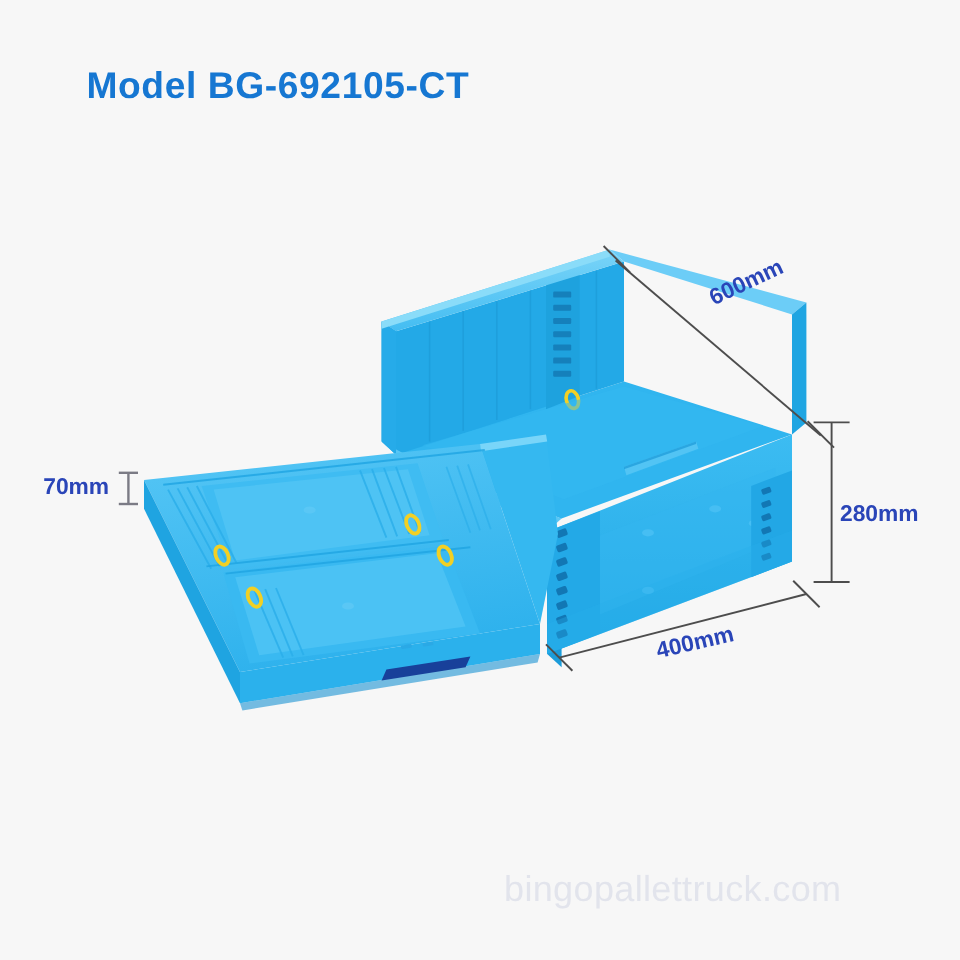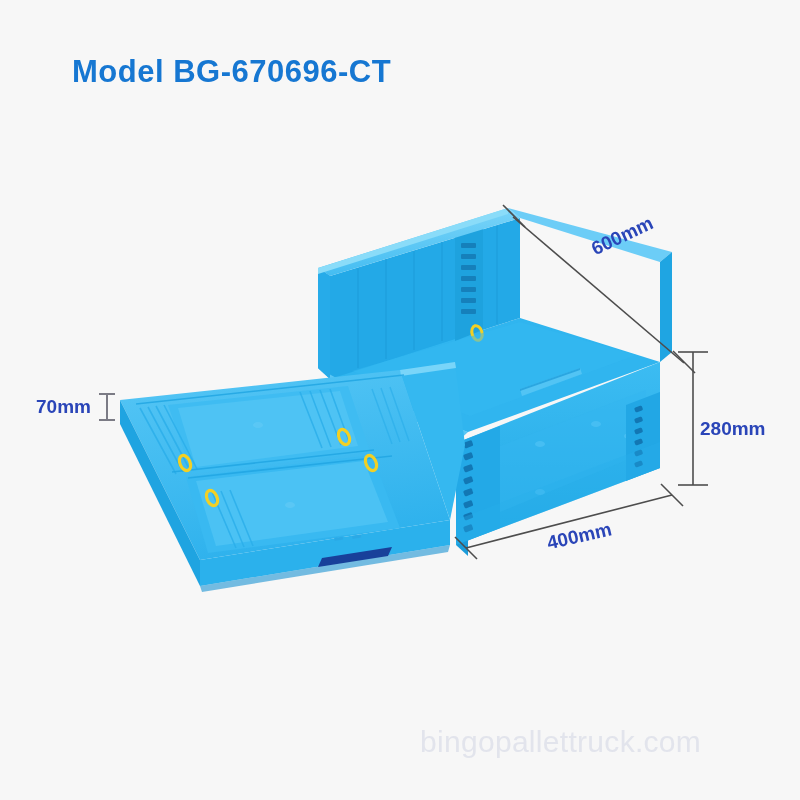"Model BG-670696-CT" div { text: BG-670696-CT -> BG-692105-CT }
